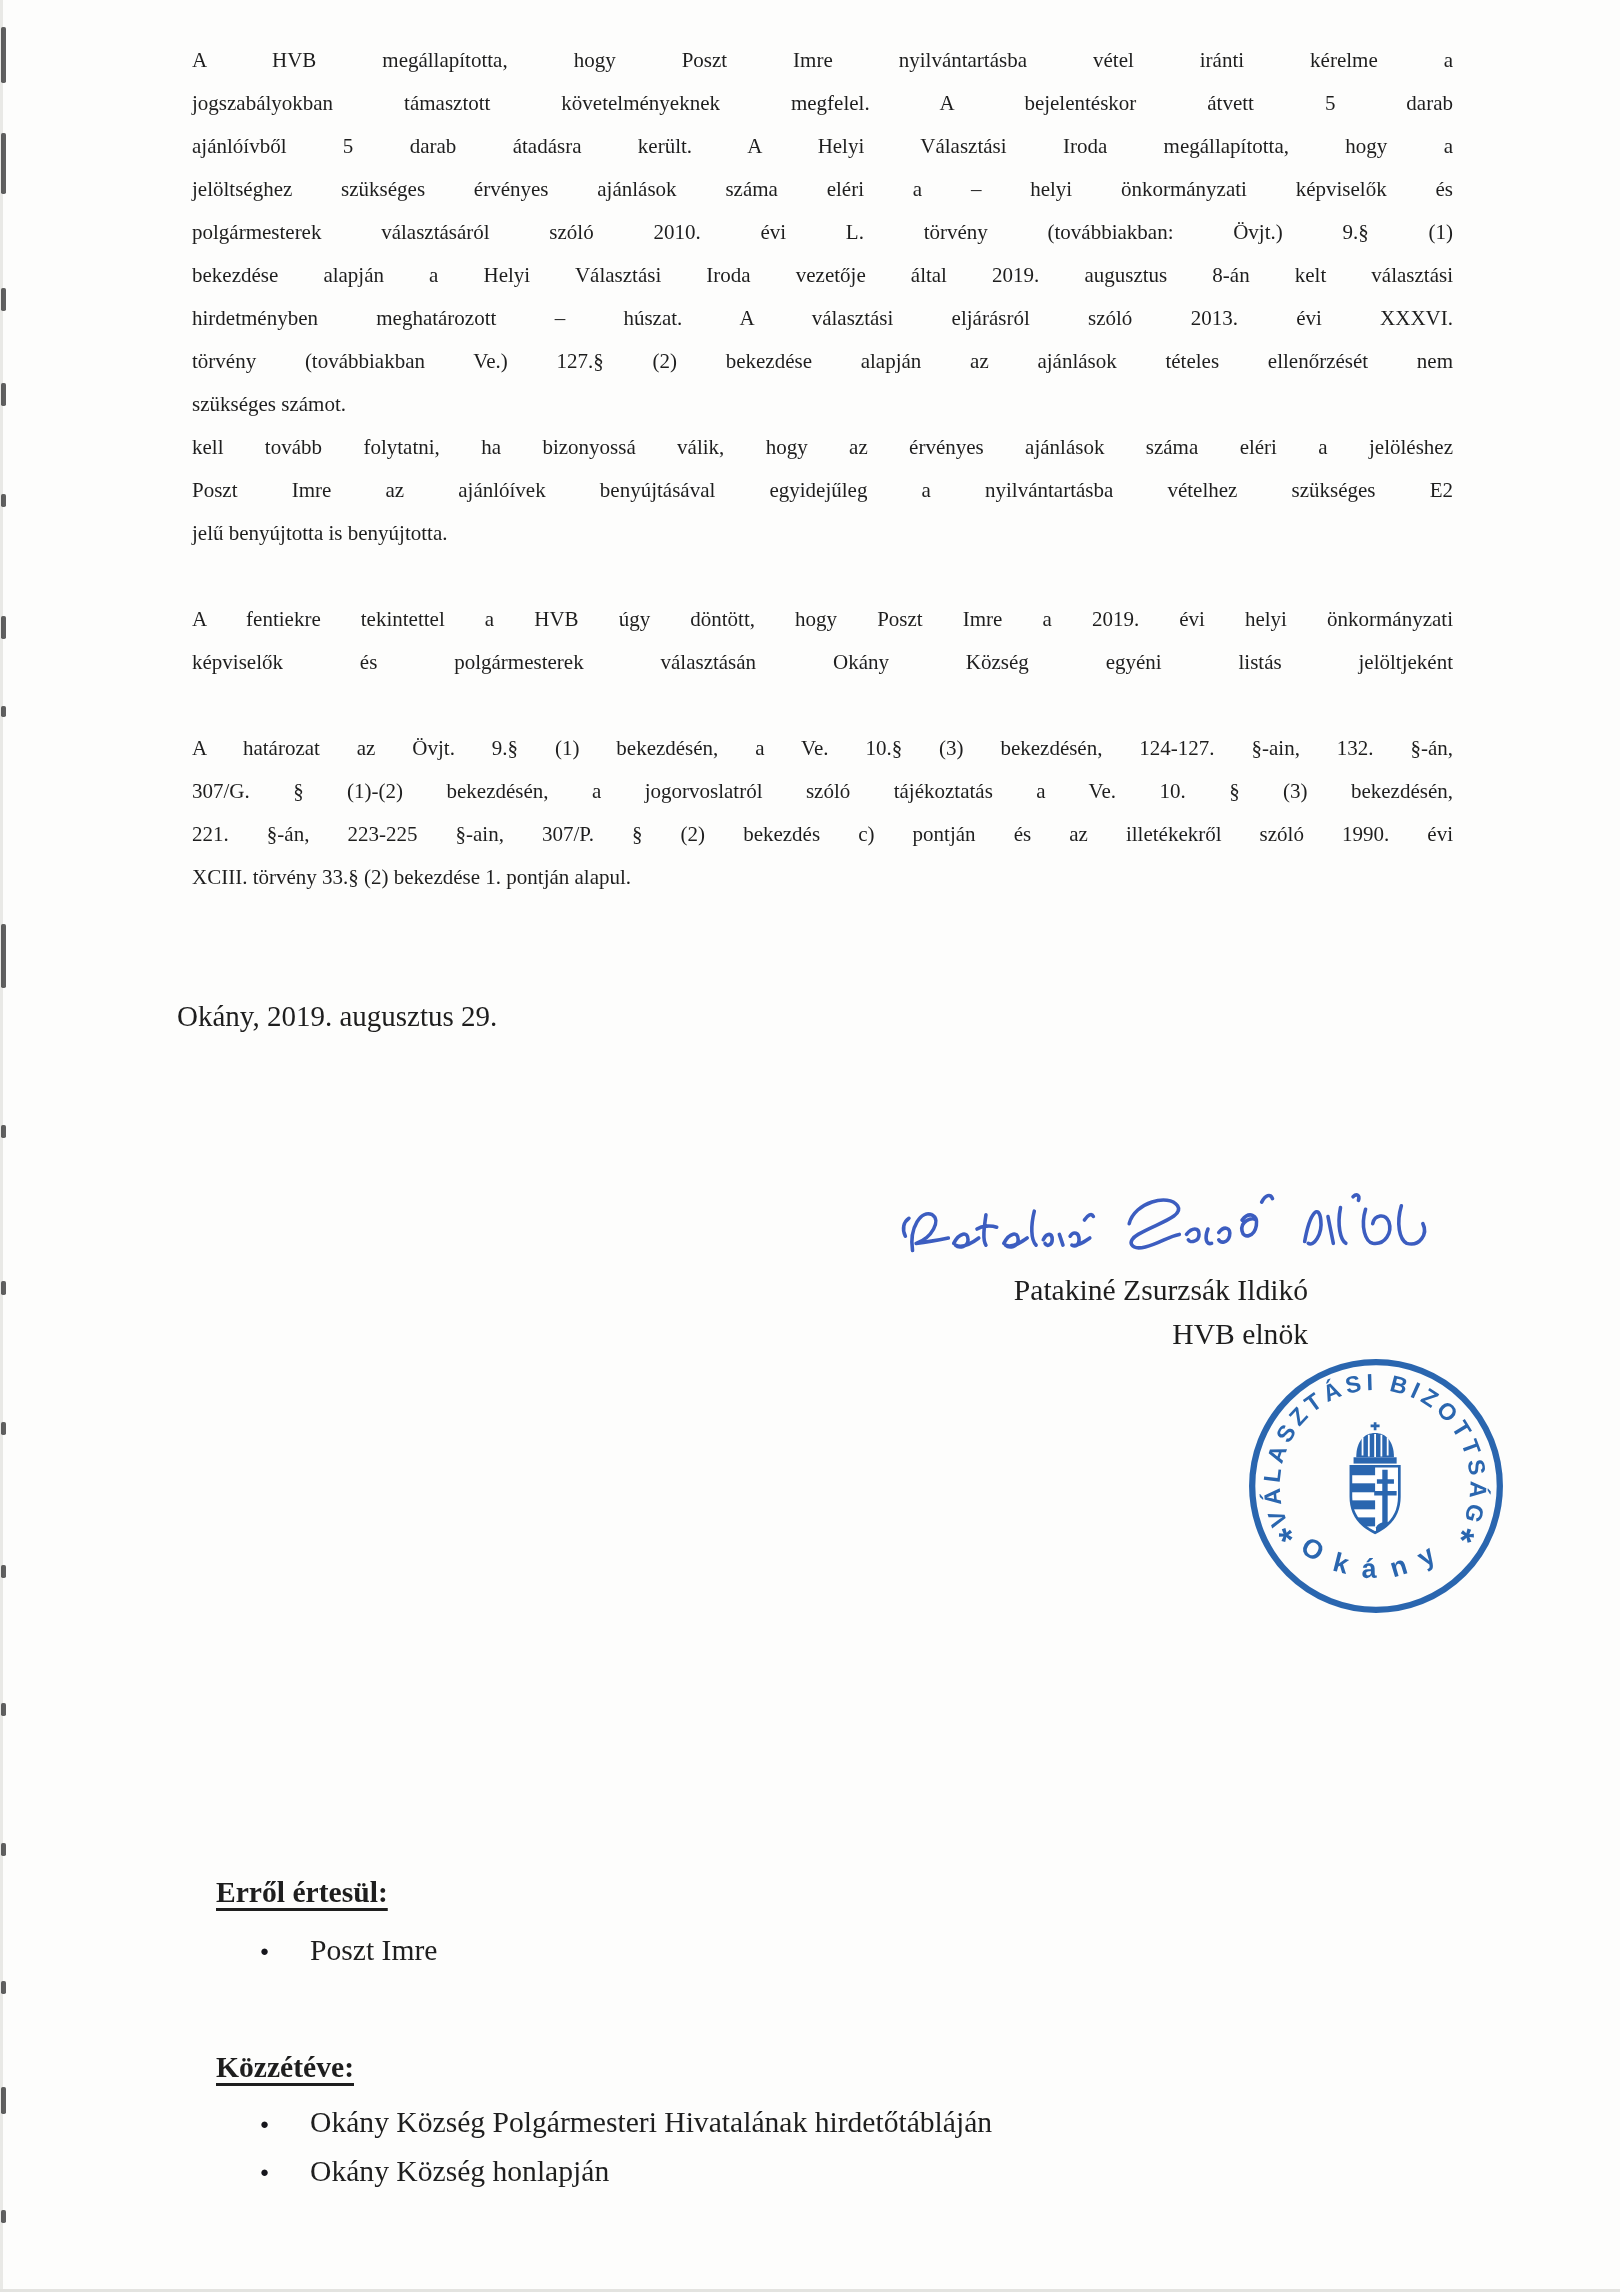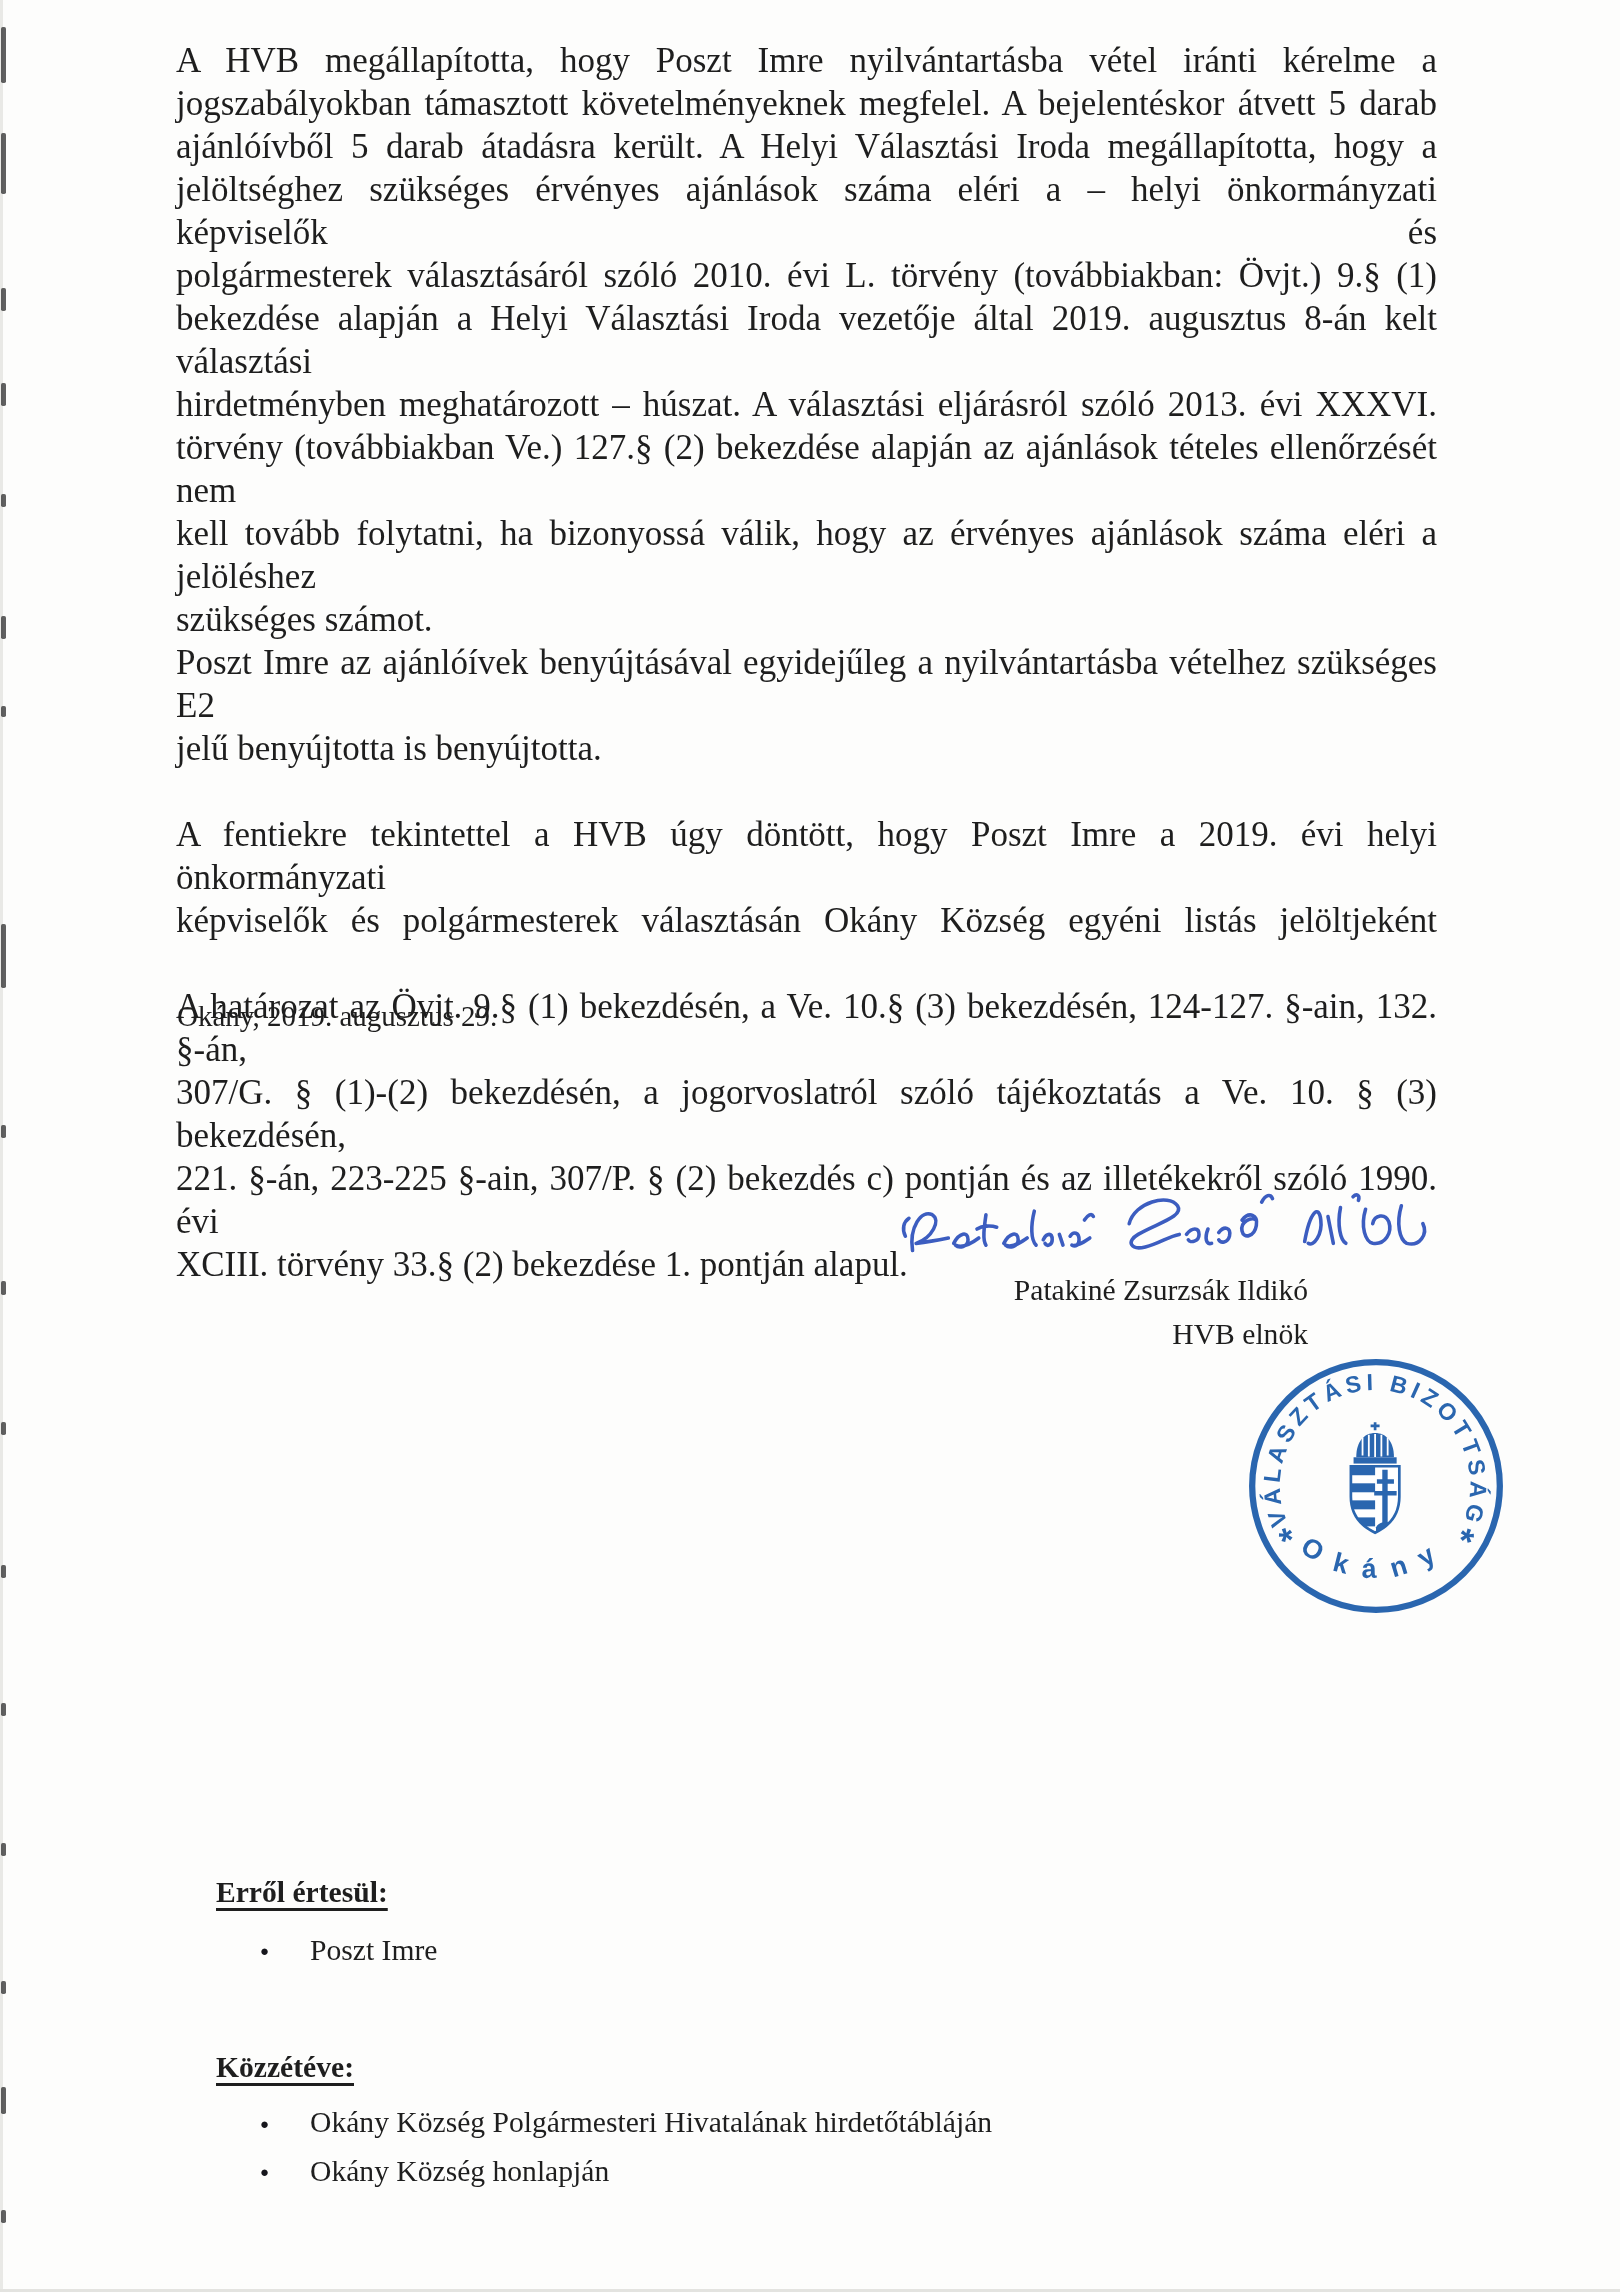"A HVB megállapította, hogy Poszt" .body-text { font-size: 35px -> 21px; left: 176px -> 192px }
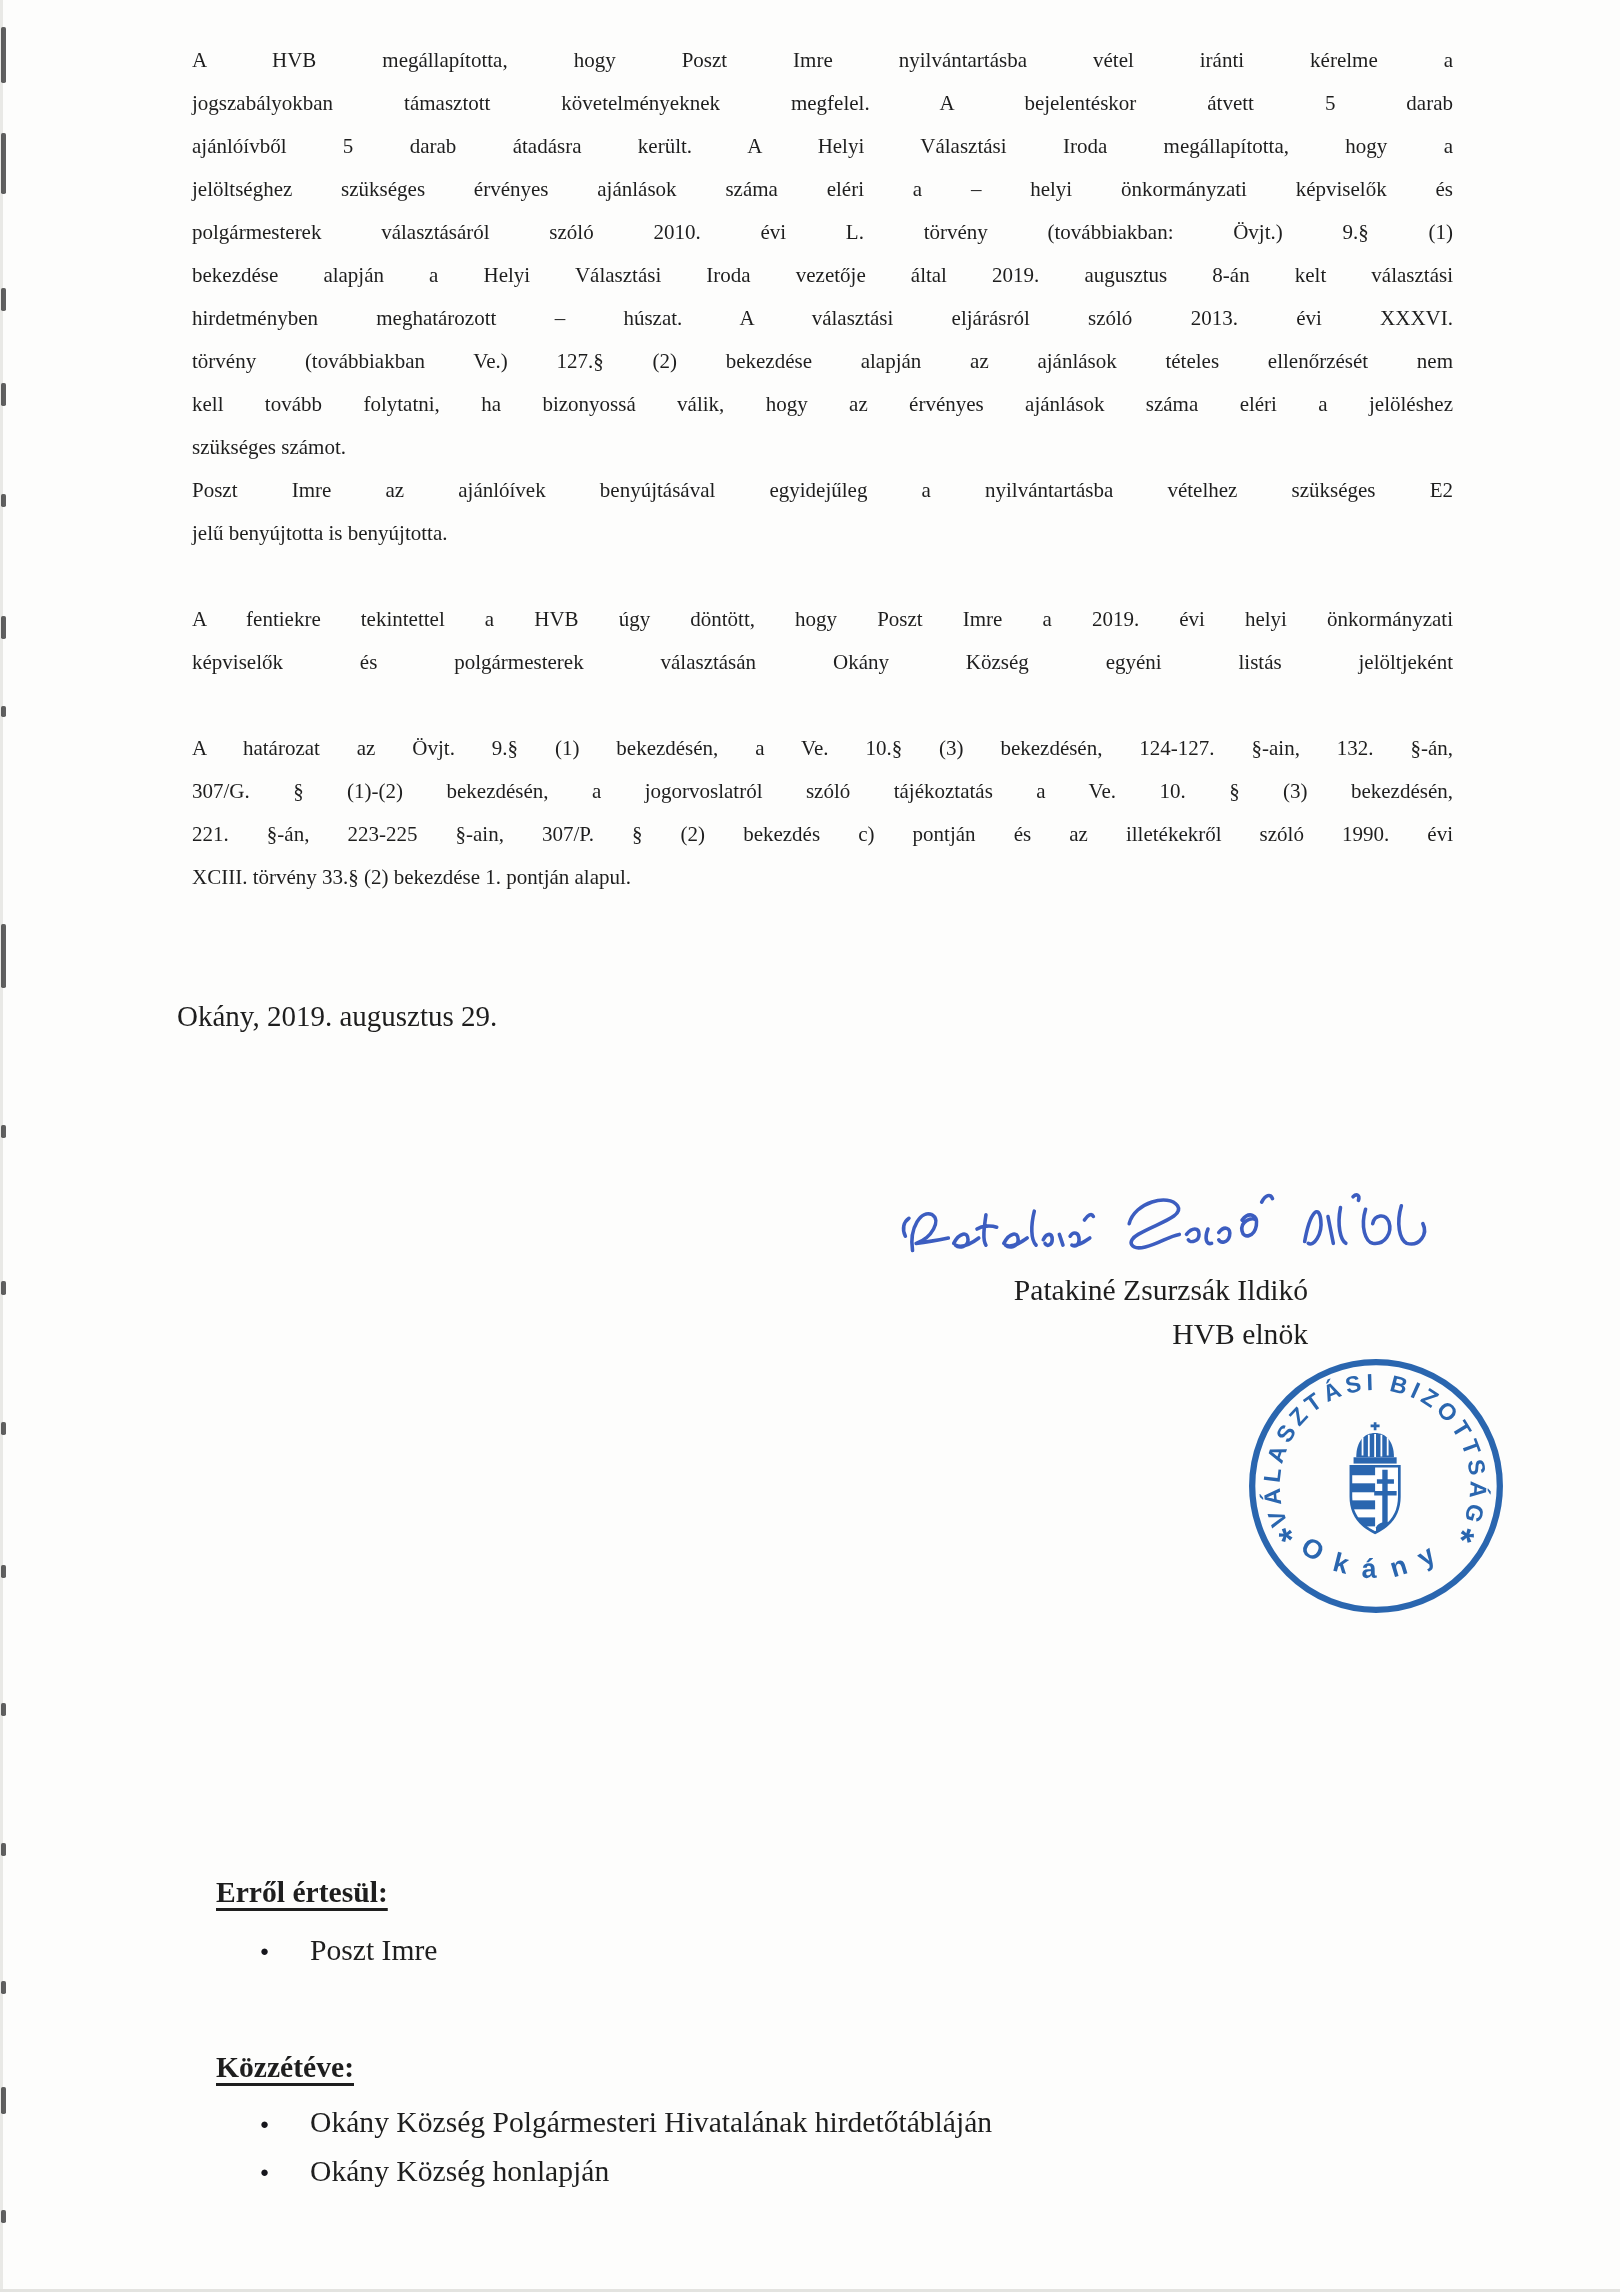"kell tovább folytatni, ha bizonyossá" div.line { order: before "szükséges számot." -> after "szükséges számot." }
